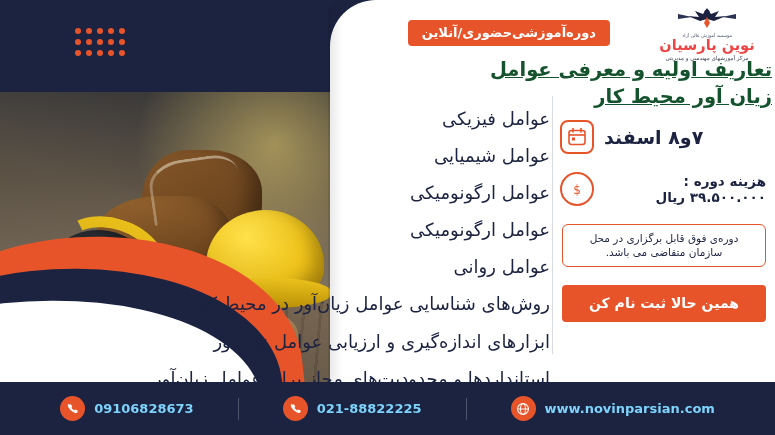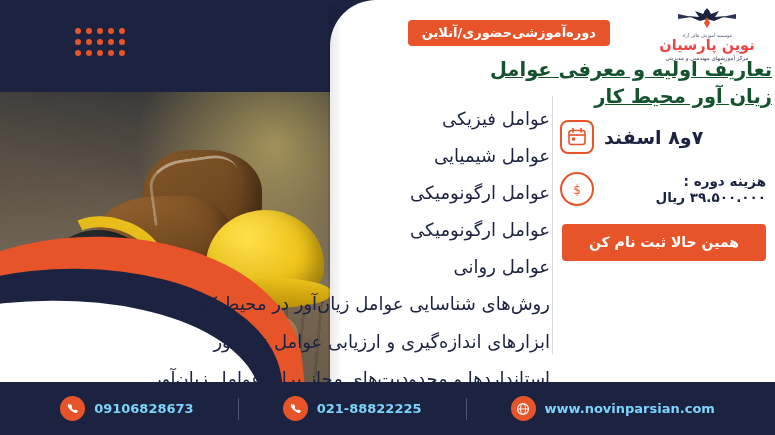"دوره‌ی فوق قابل برگزاری در" div.note-box { html: none -> <div>دوره‌ی فوق قابل برگزاری در محل سازمان متقاضی می باشد.</div> }
